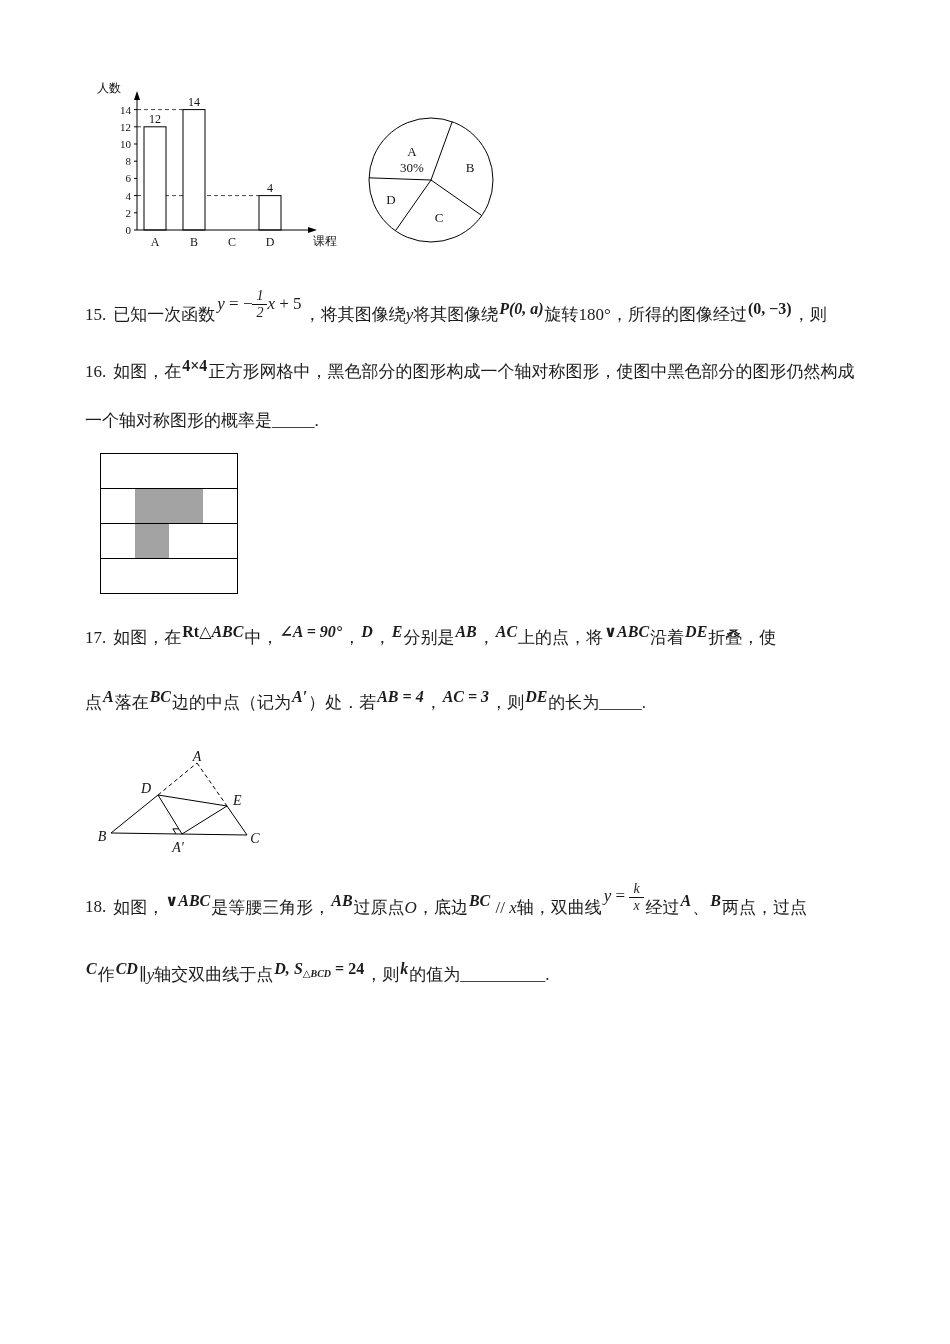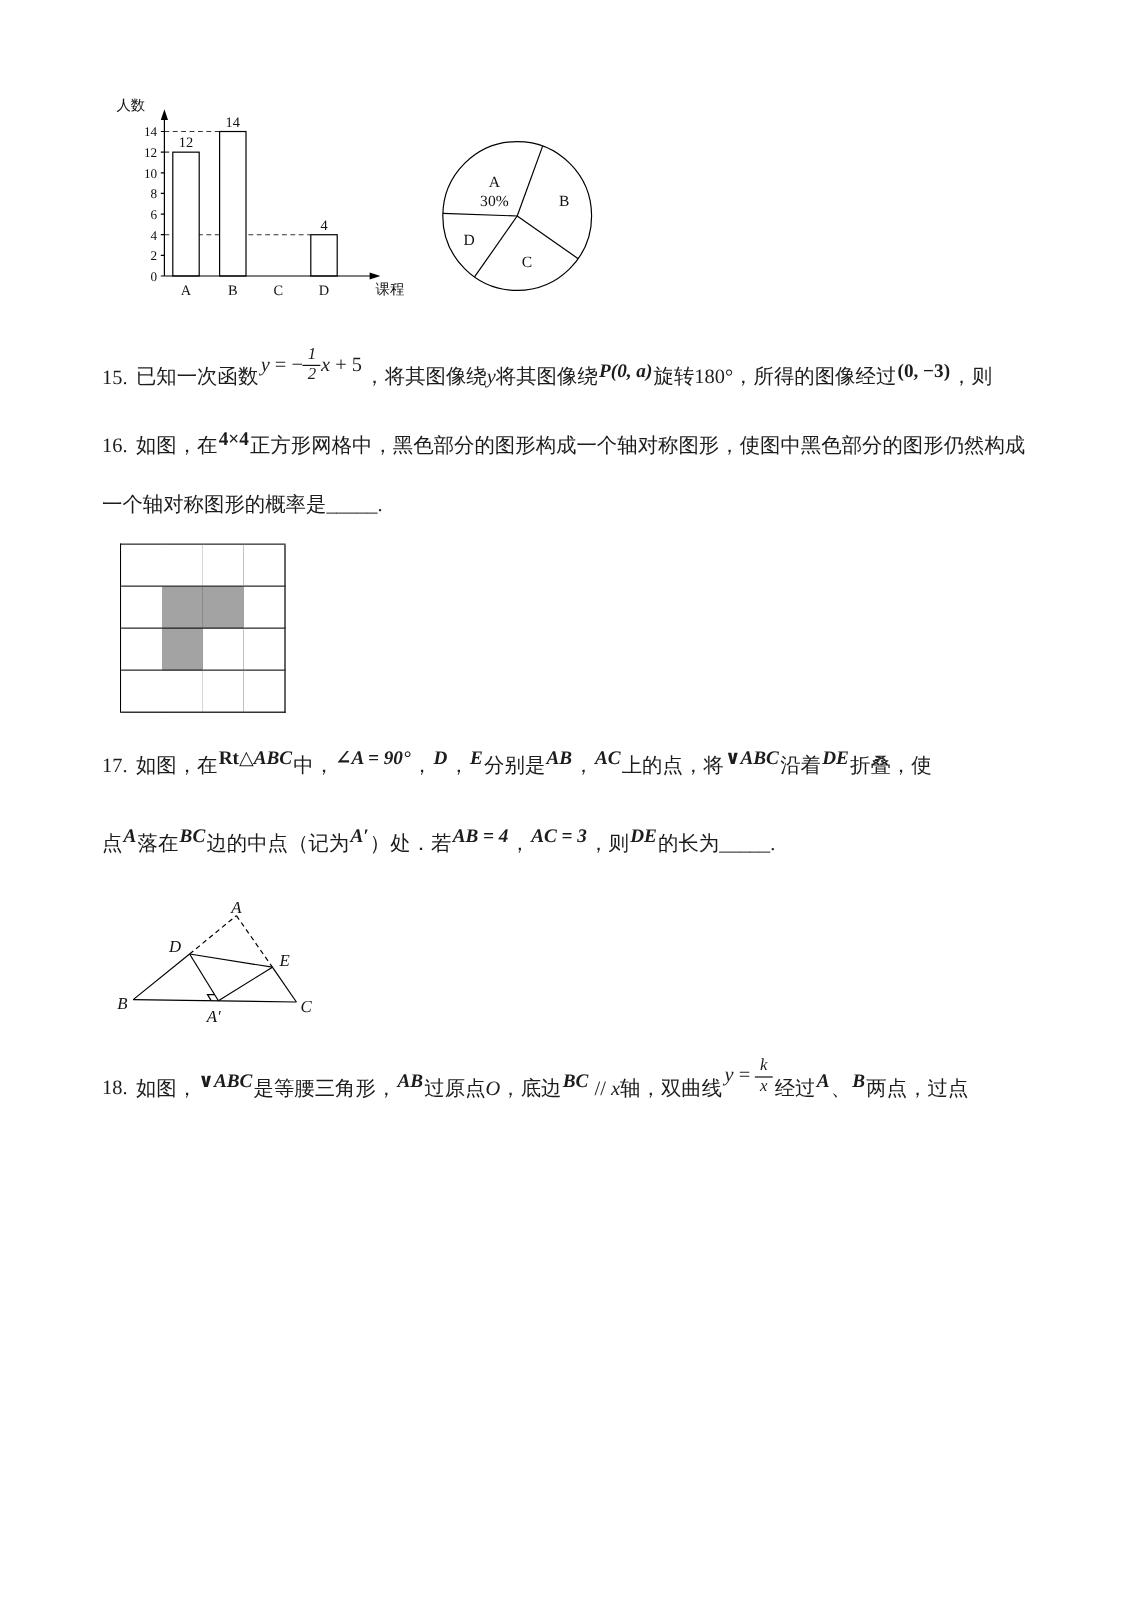"C作CD∥y轴交双曲线于点D, S△BCD =" p.line { html: none -> <p> <span>C</span><span>作</span><span>CD</span><span>∥</span><span>y</span><span>轴交双曲线于点</span><span><span>D, </span><span>S</span><sub>△BCD</sub><span> = 24</span></span><span>，则</span><span>k</span><span>的值为__________.</span> </p> }
